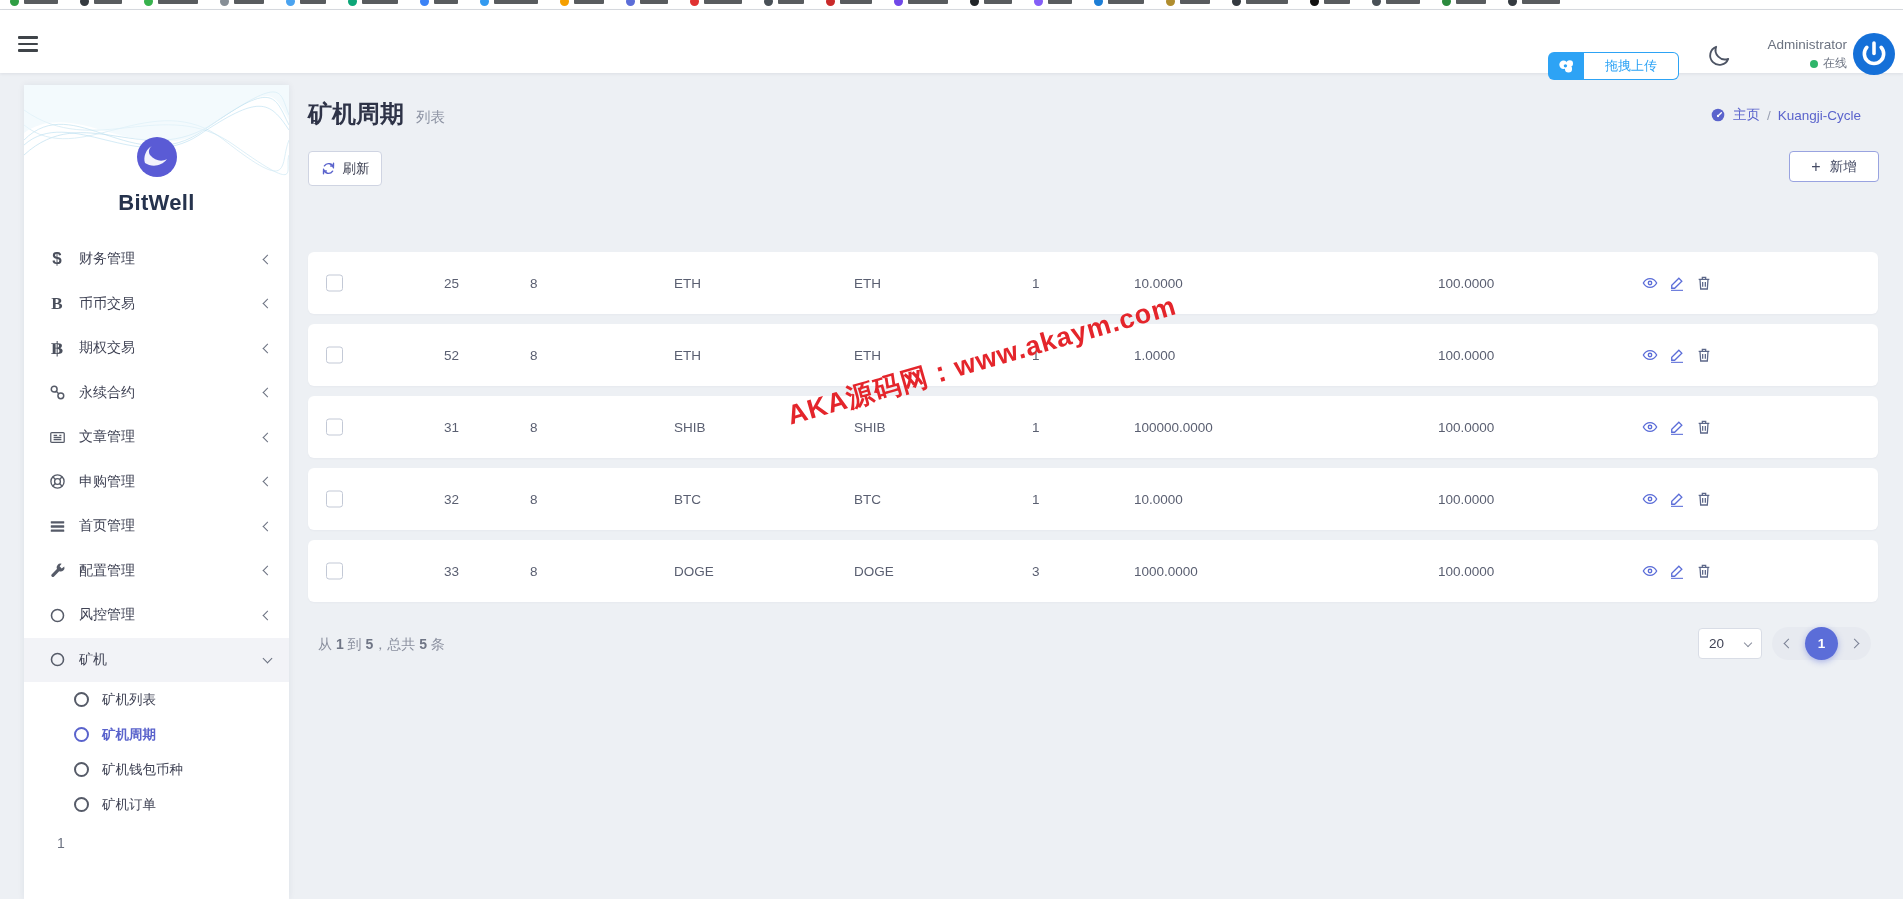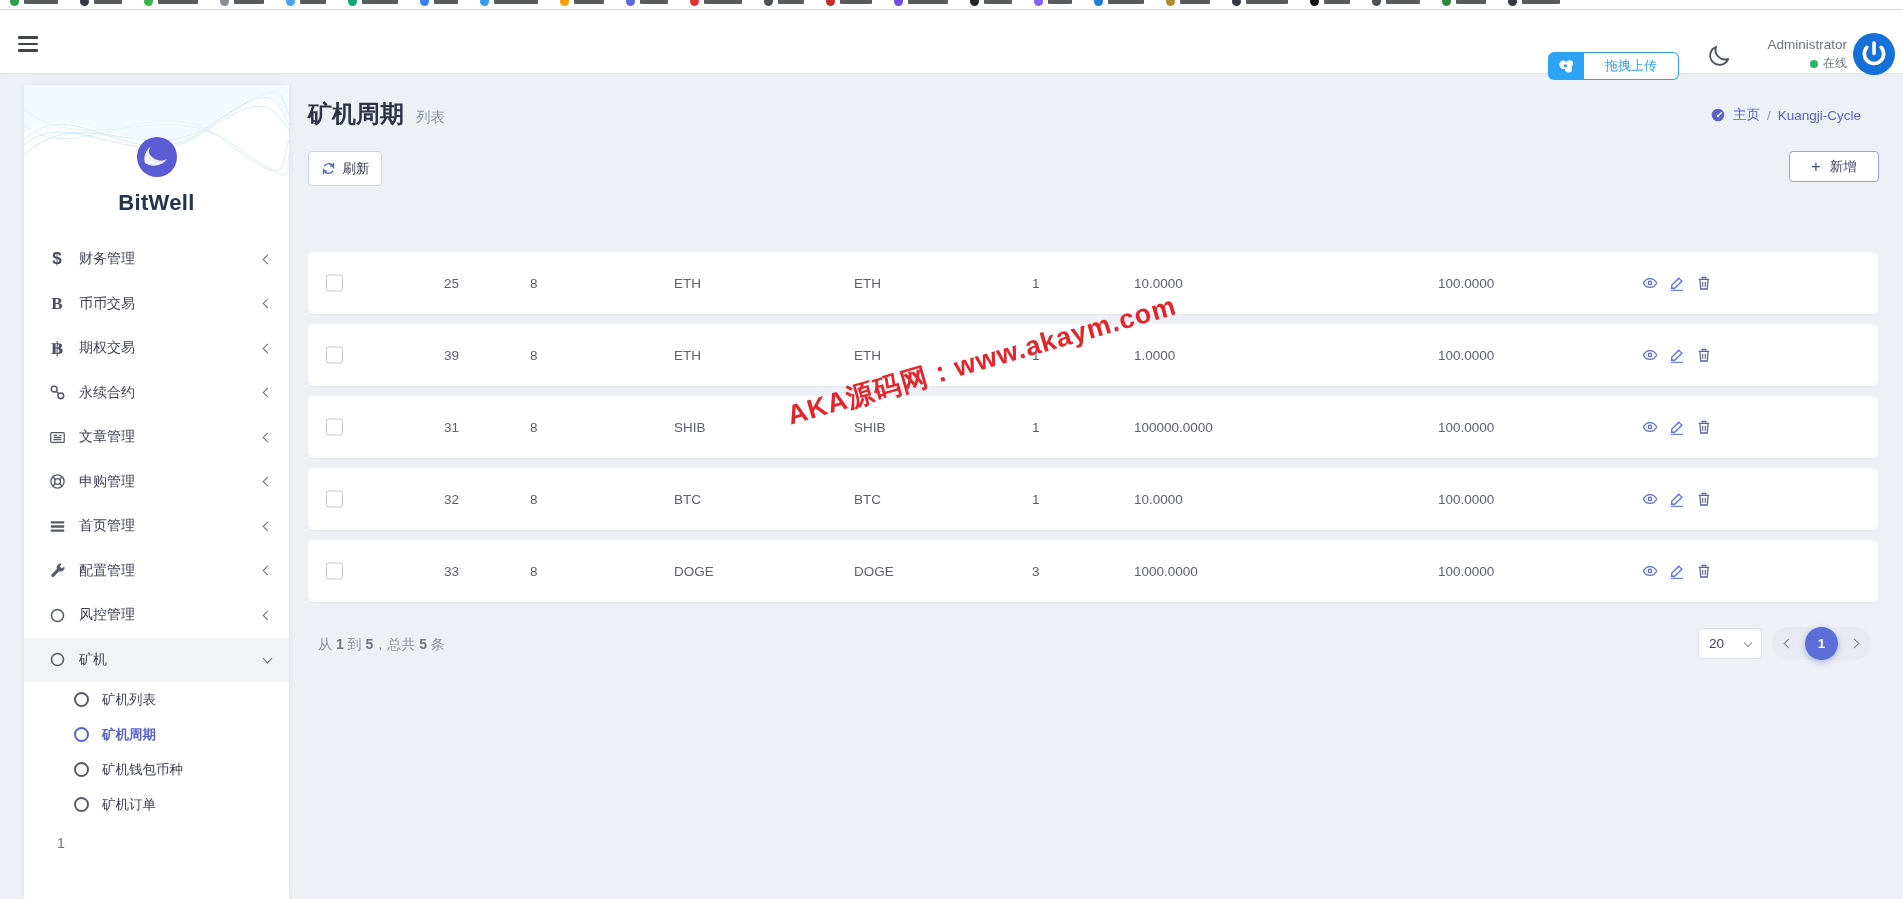"39" span.cell { text: 39 -> 52 }
